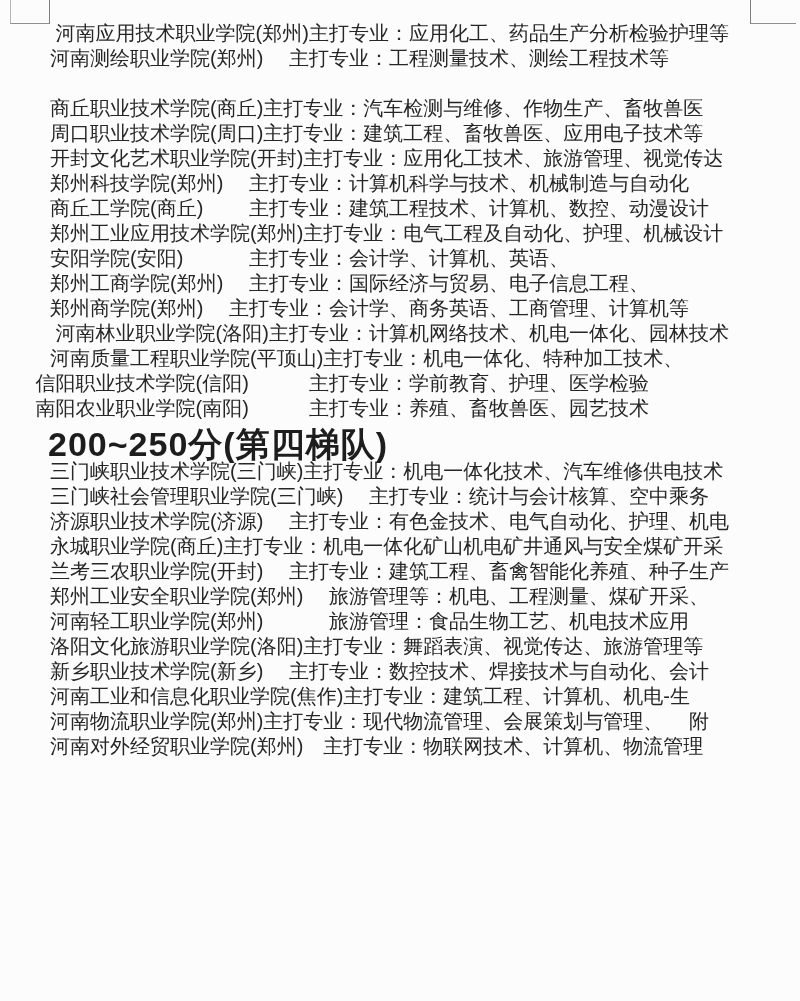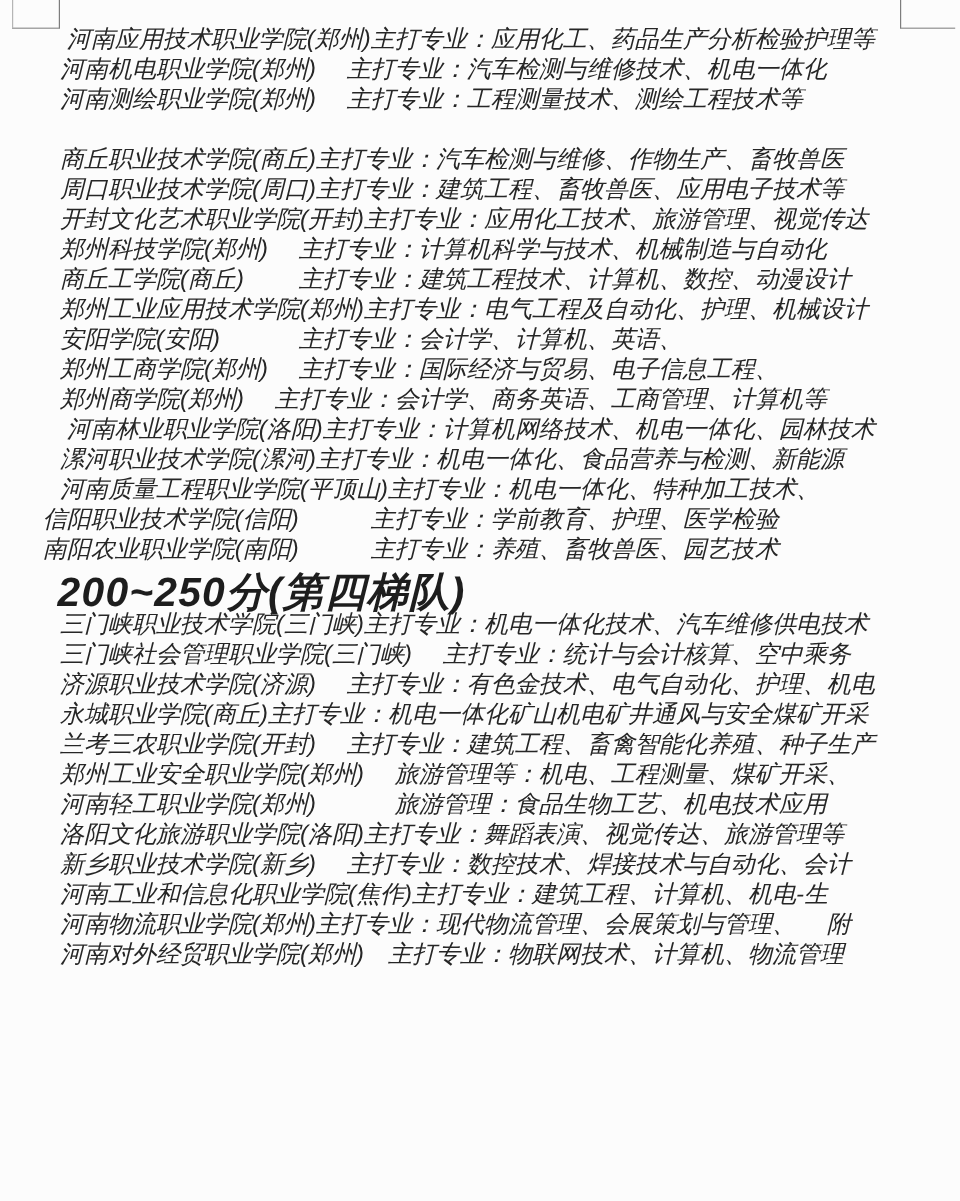"河南应用技术职业学院(郑州)主打专业：应用化工、药品生产分析检验护理等" .doc { font-style: italic -> none }
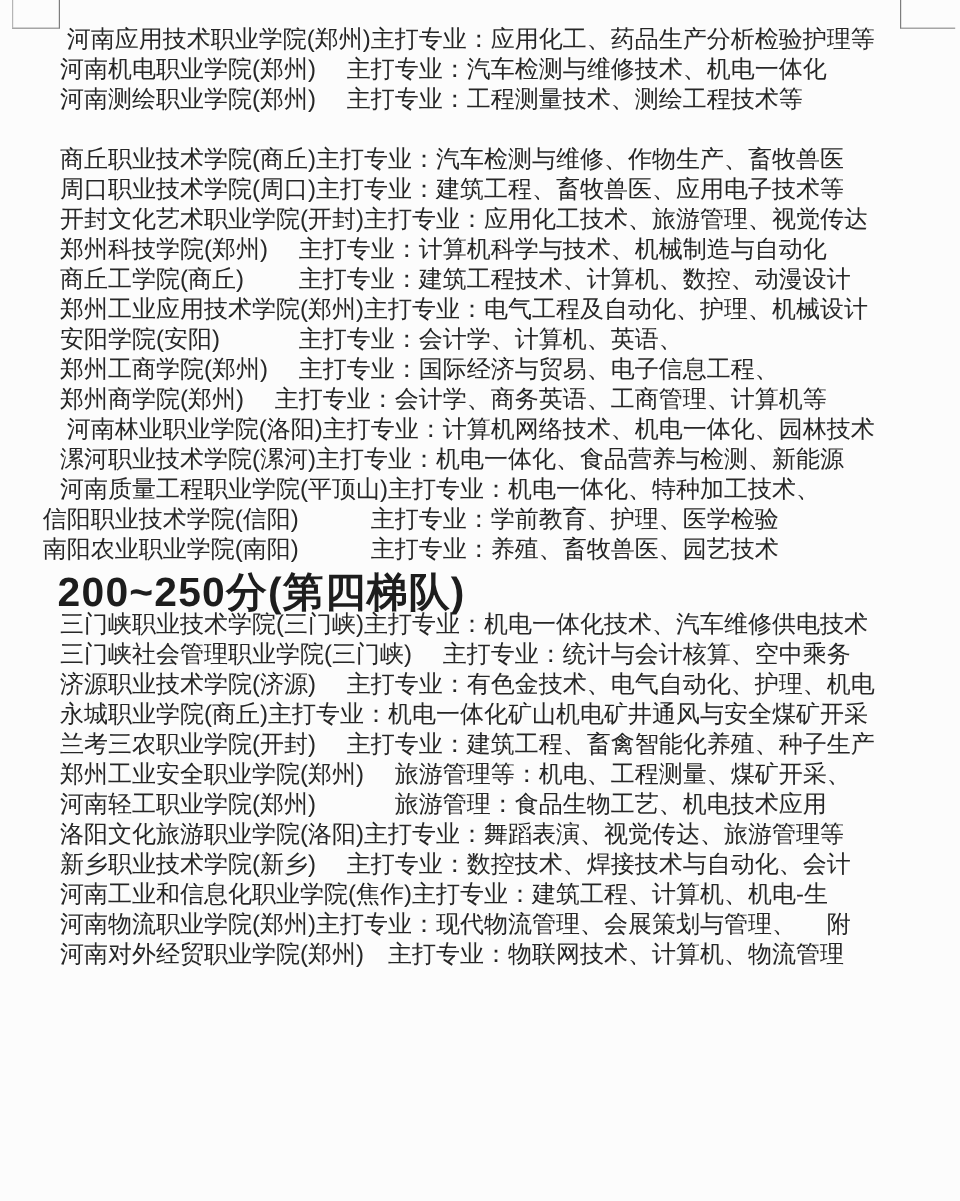"河南机电职业学院(郑州) 主打专业：汽车检测与维修技术、机电一体化" div.line { html: <div> 河南机电职业学院(郑州) 主打专业：汽车检测与维修技术、机电一体化</div> -> none }
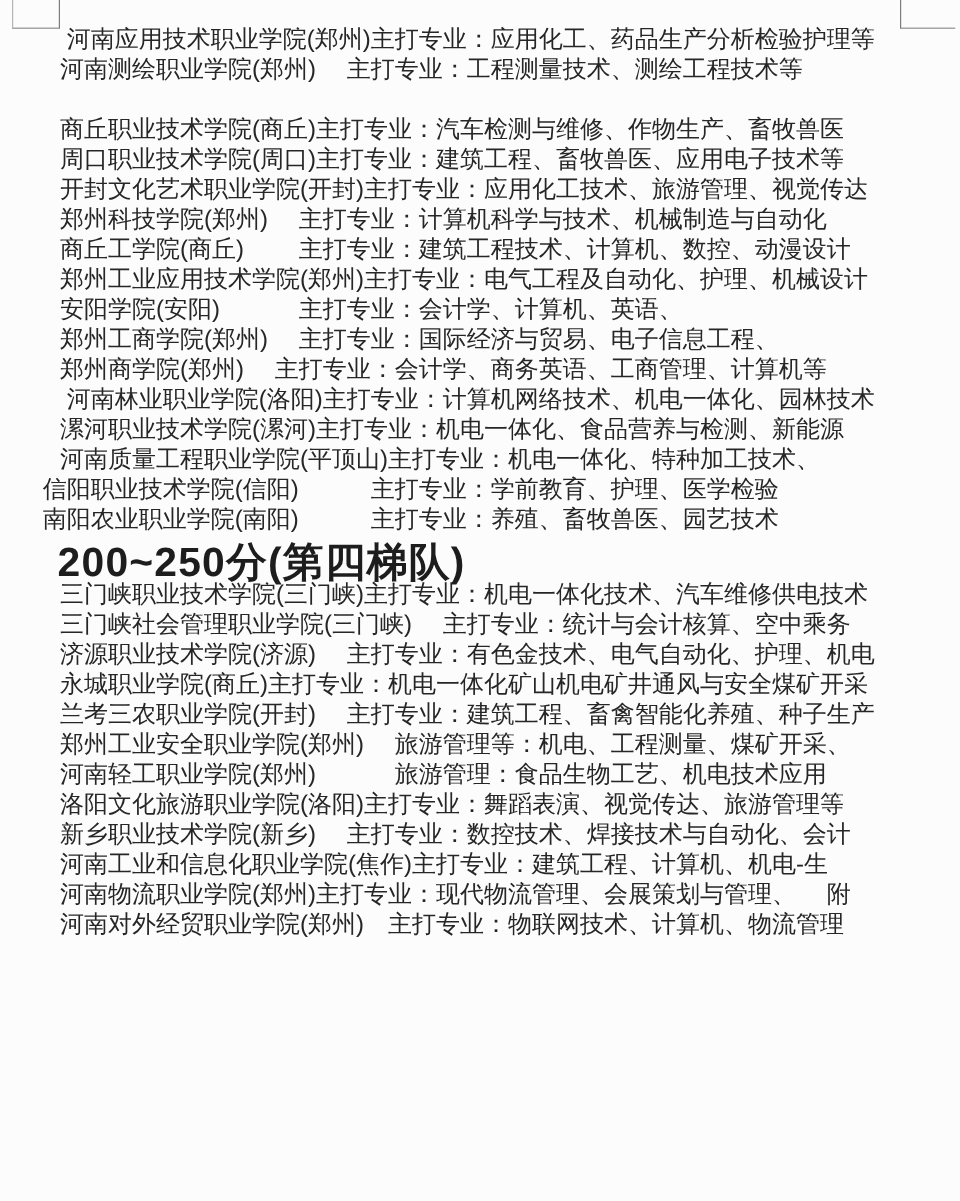"漯河职业技术学院(漯河)主打专业：机电一体化、食品营养与检测、新能源" div.line { html: <div> 漯河职业技术学院(漯河)主打专业：机电一体化、食品营养与检测、新能源</div> -> none }
